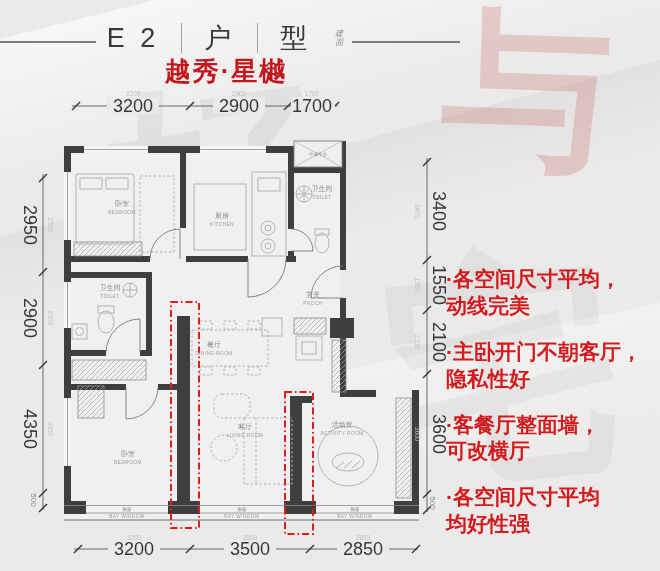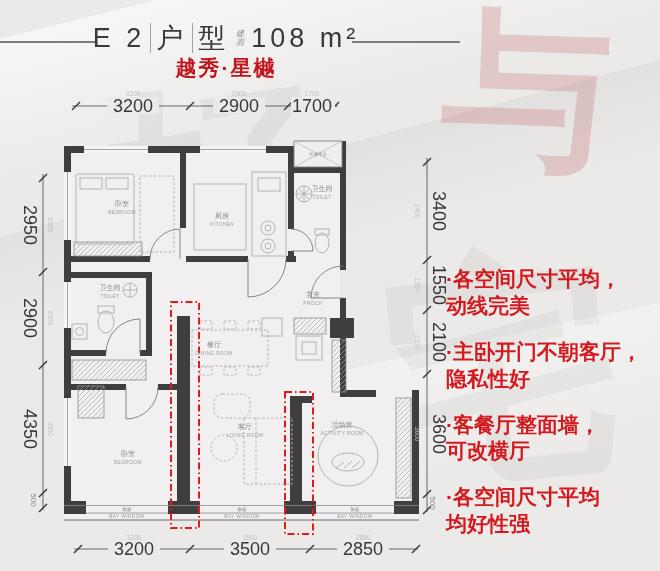"E 2" .title-row { gap: 5px -> 22px }
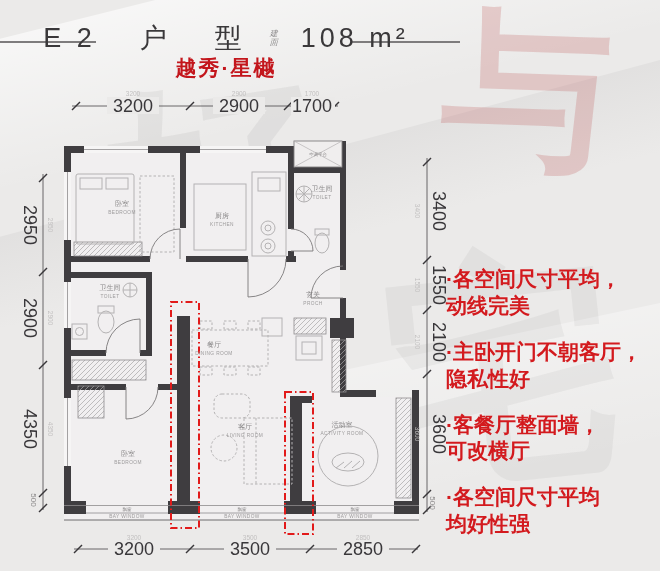"108 m²" span.t-big { html: <span>108 m²</span> -> none }
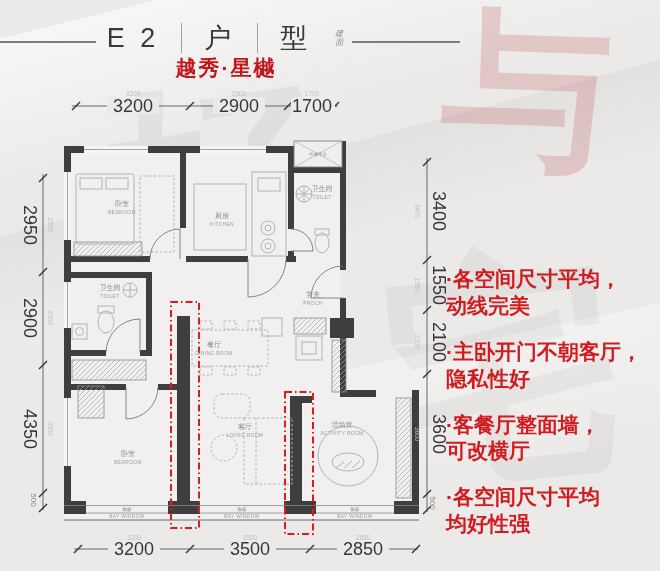"越秀·星樾" .subtitle { font-size: 21px -> 26px }
